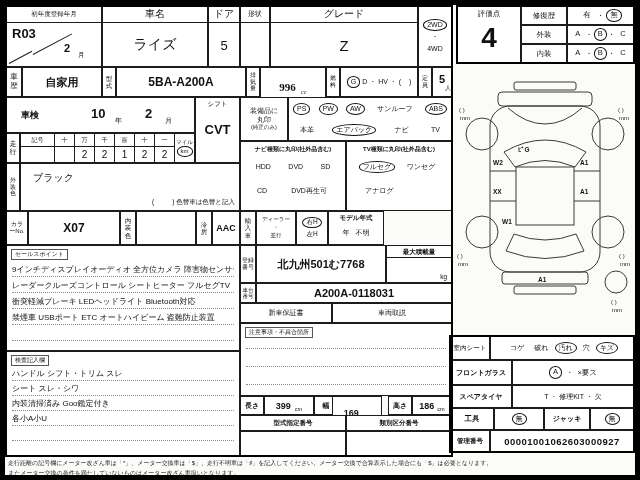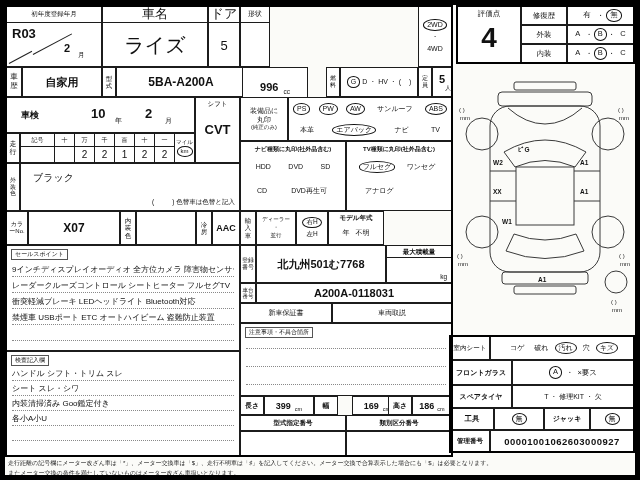"車名" .hd { font-size: 13px -> 10px }
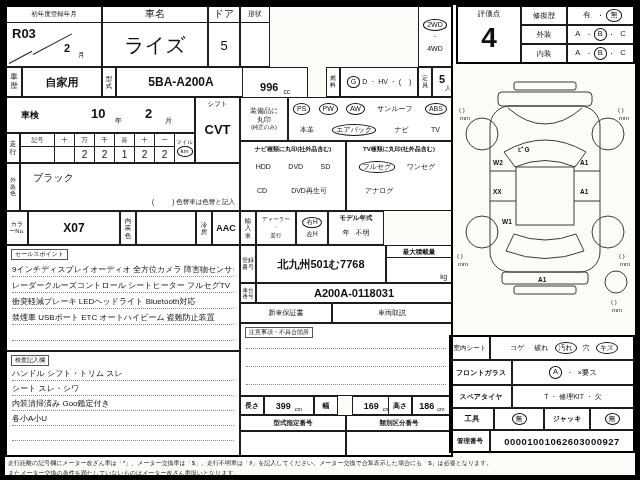"グレード" div.abs { html: none -> <div> <div>グレード</div> <div>Z</div> </div> }
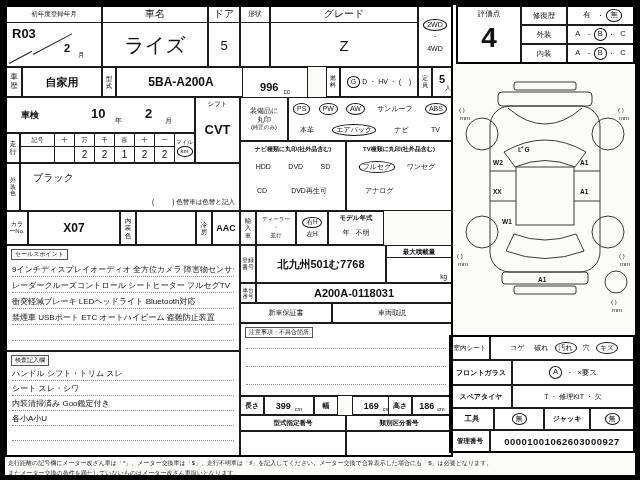"ライズ" div.cv { font-size: 20px -> 14px }
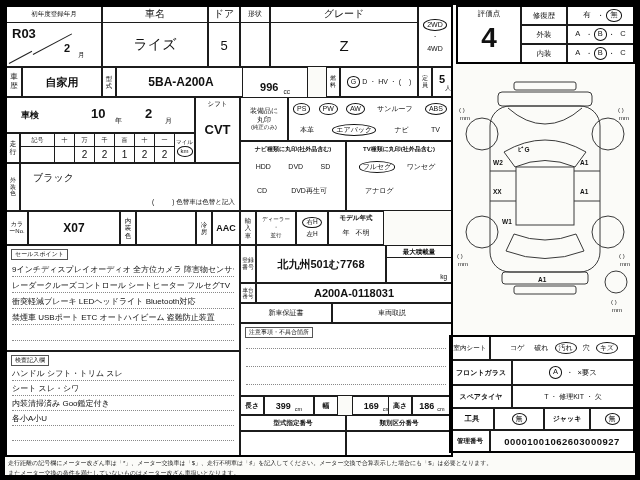"996" div.abs { font-family: none -> Liberation Serif, serif; left: 242px -> 260px }
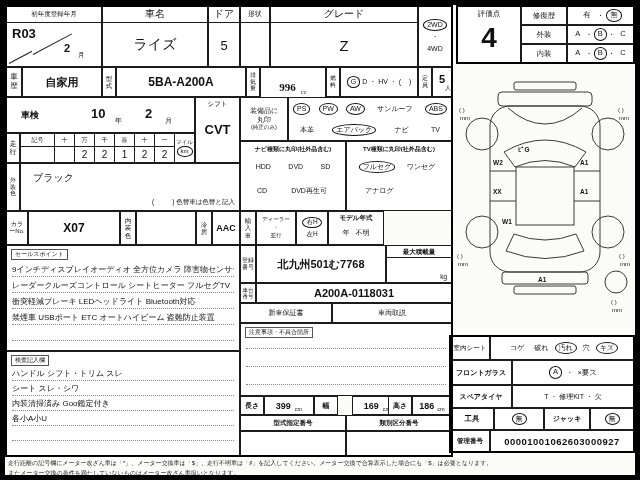"169" div.abs { height: 19px -> 33px; left: 112px -> 92px }
